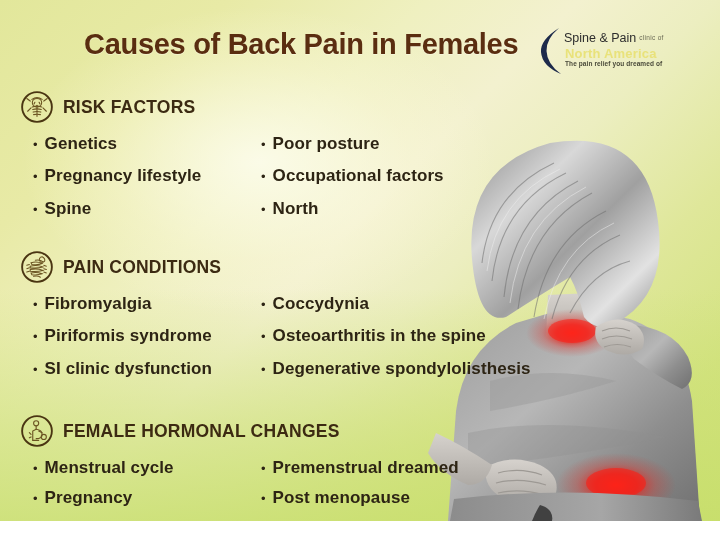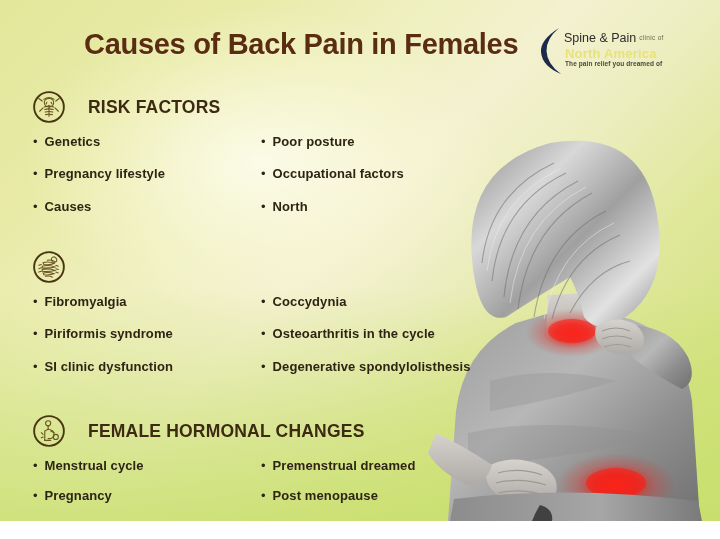"RISK FACTORS" .sec-head { gap: 22px -> 9px; left: 32px -> 20px }
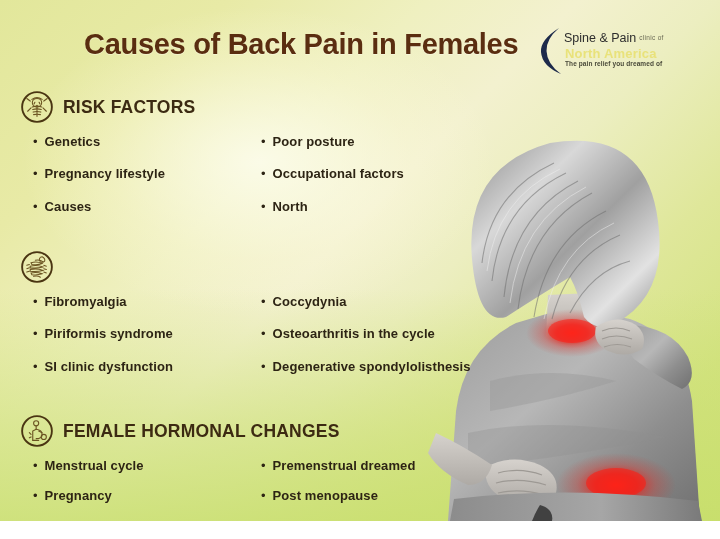"Genetics" .bullet .txt { font-size: 13px -> 17px }
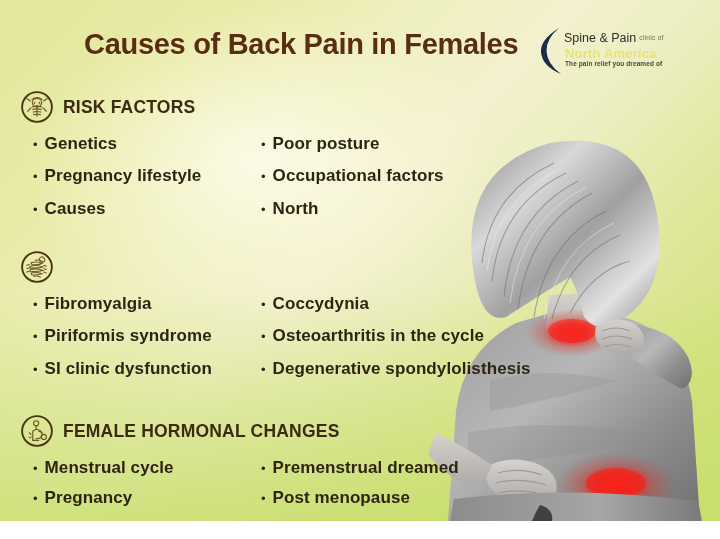"Causes" span.txt { text: Causes -> Spine }
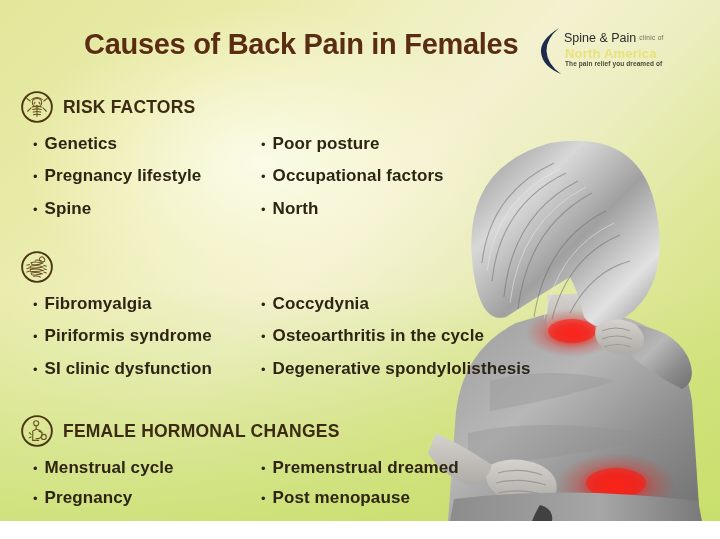"PAIN CONDITIONS" div.sec-title { html: none -> <div>PAIN CONDITIONS</div> }
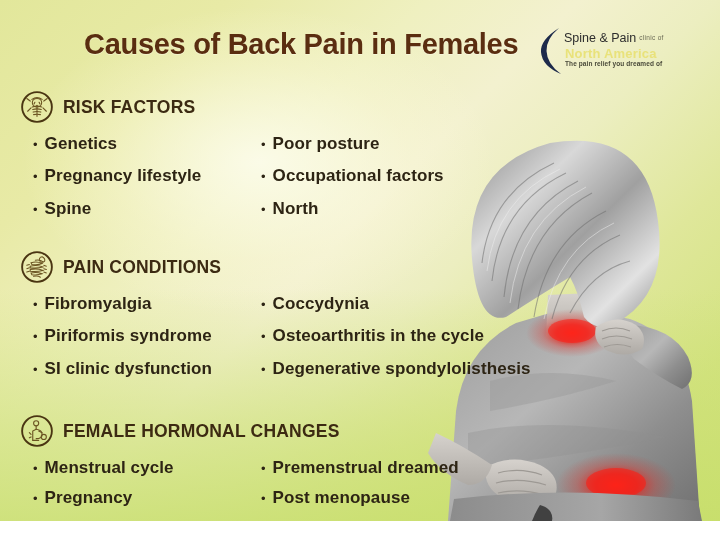"Osteoarthritis in the cycle" span.txt { text: cycle -> spine }
